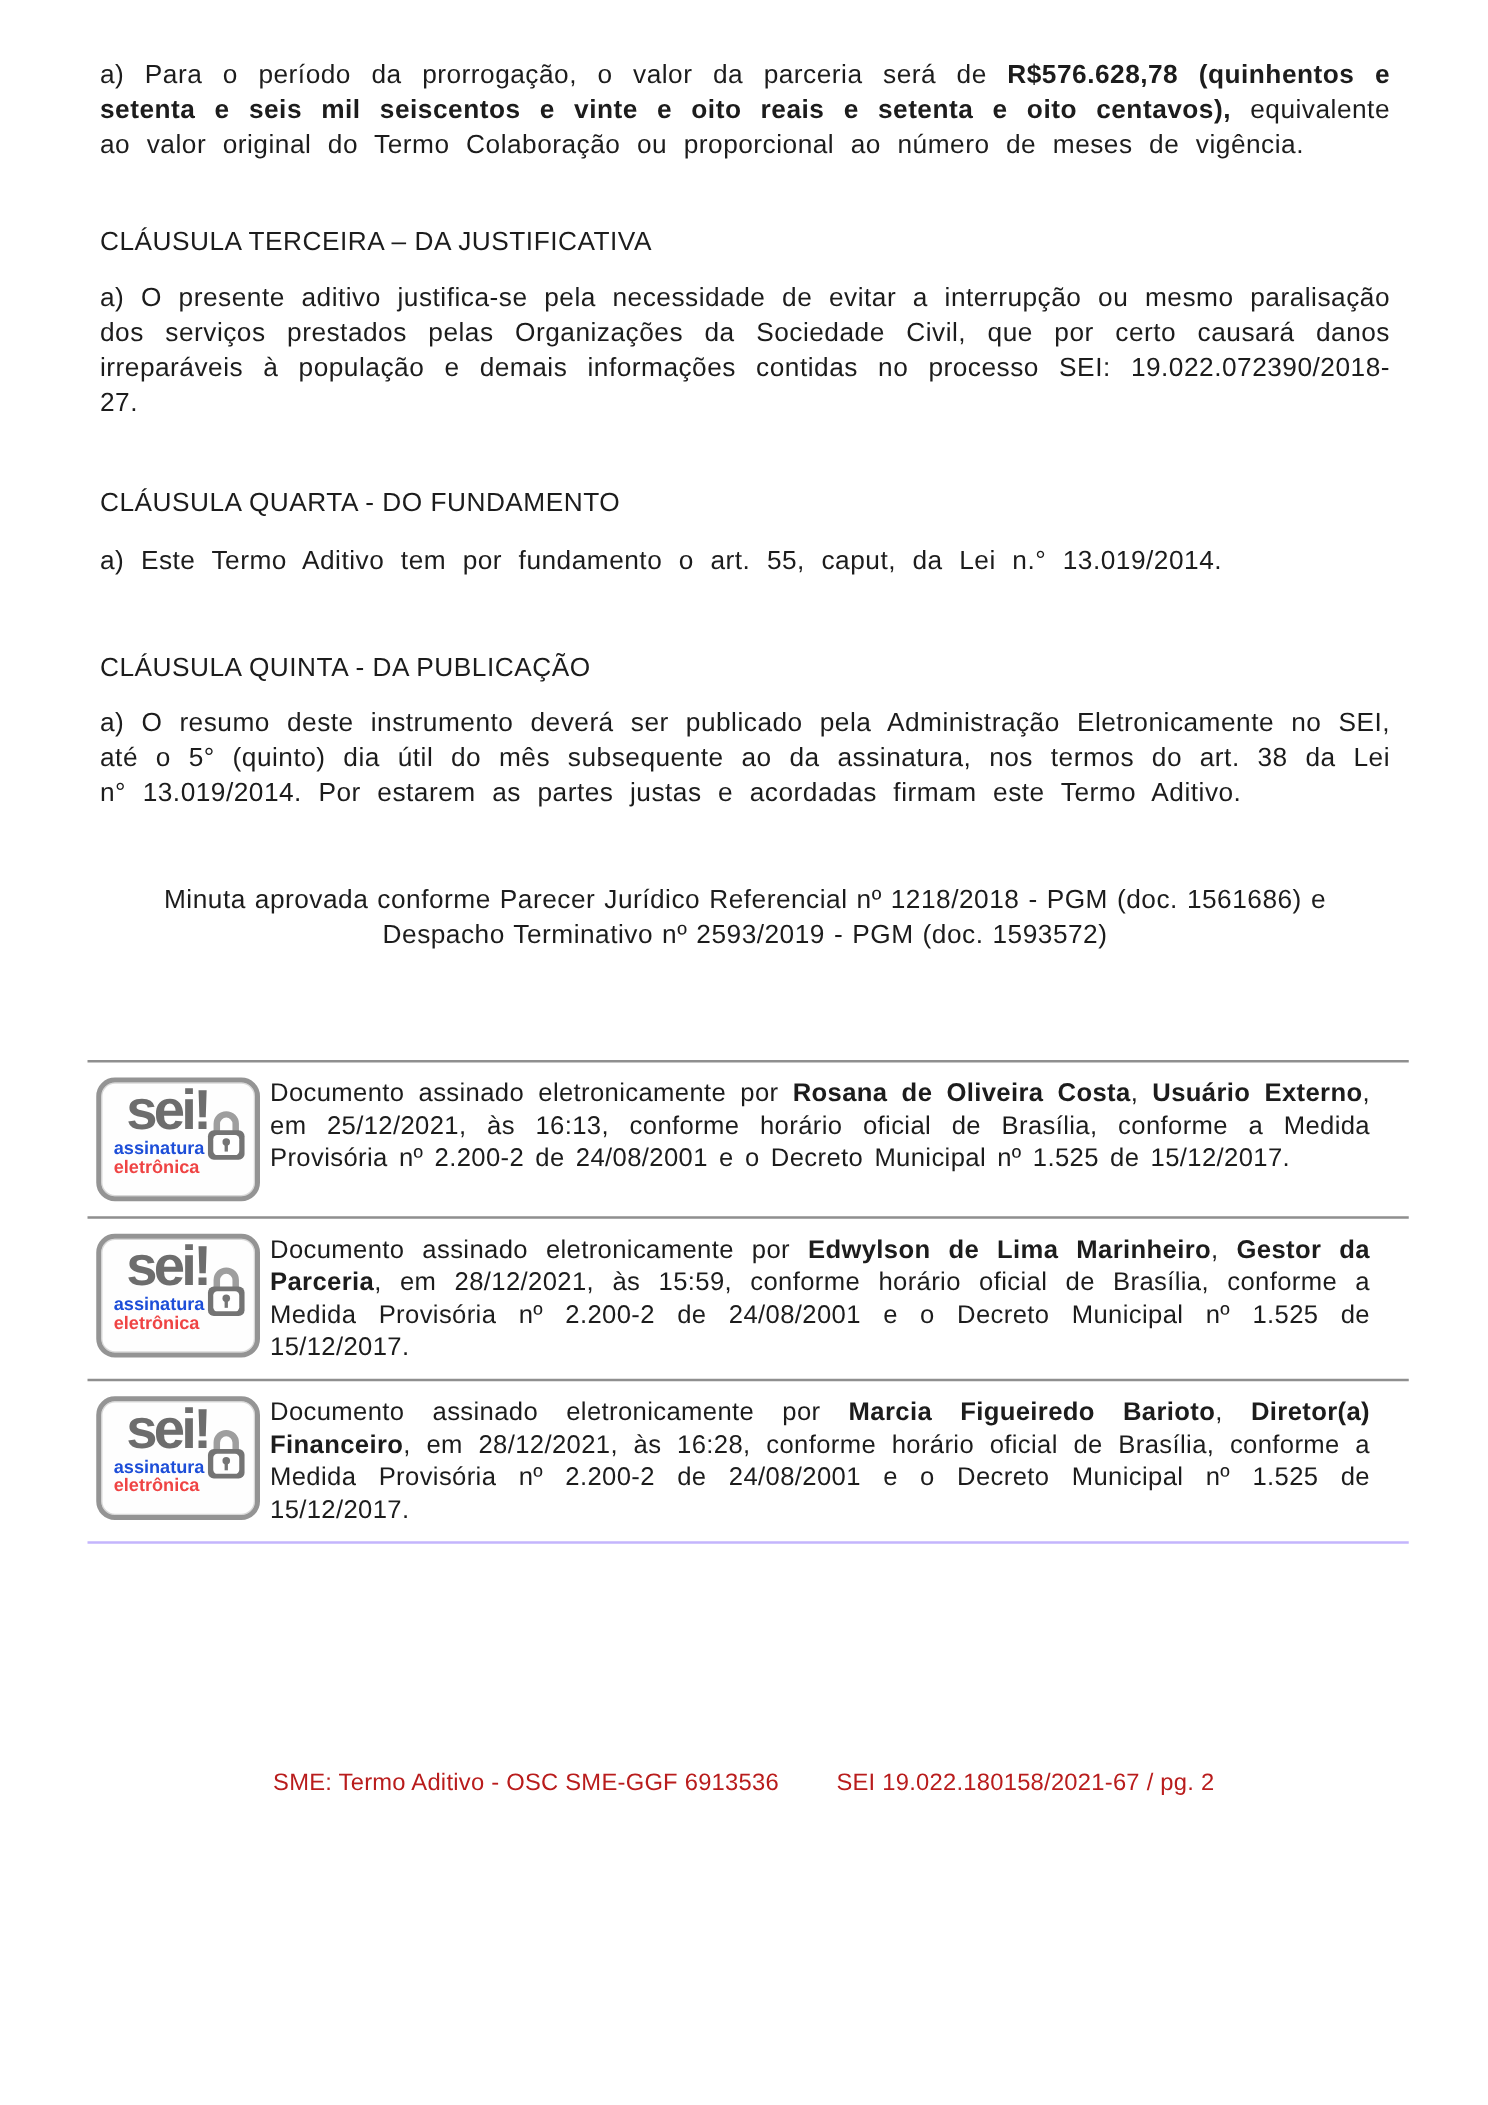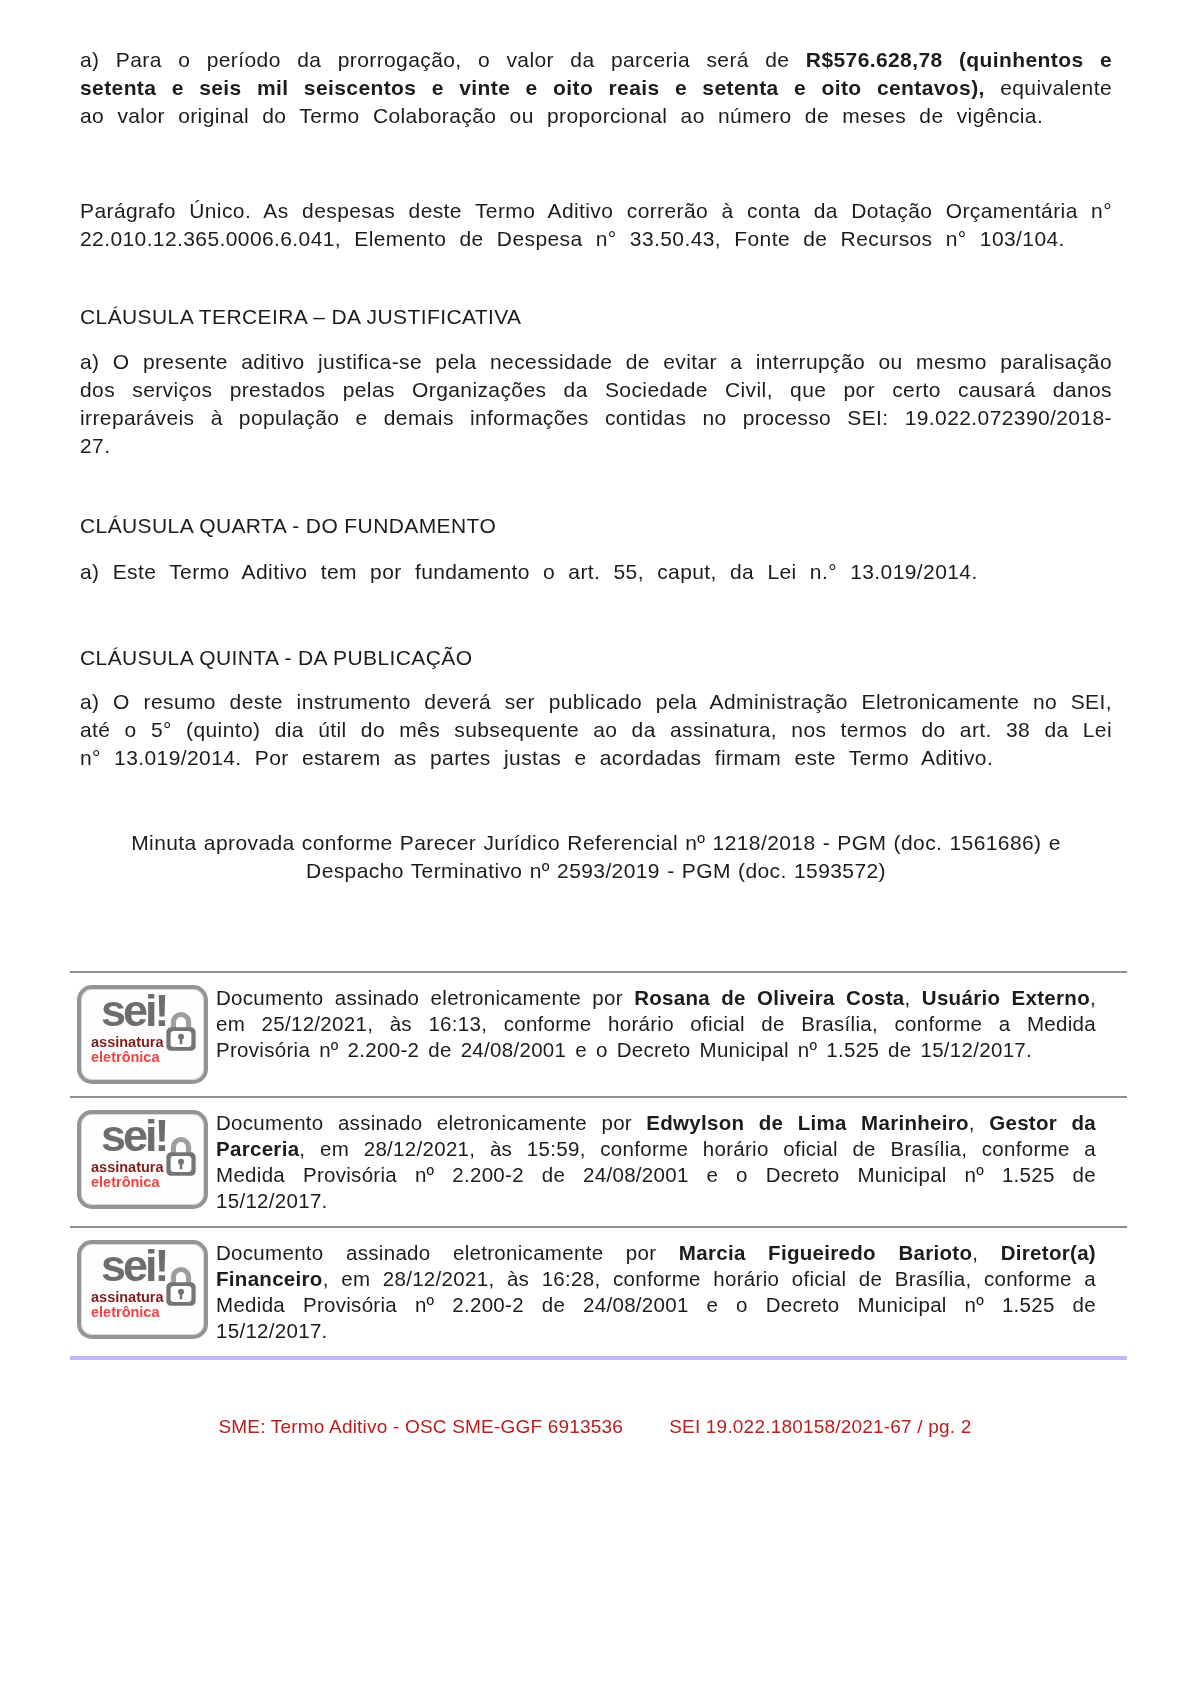"Parágrafo Único. As despesas deste" p.para { html: <p>Parágrafo Único. As despesas deste Termo Aditivo correrão à conta da Dotação Orçamentária n° 22.010.12.365.0006.6.041, Elemento de Despesa n° 33.50.43, Fonte de Recursos n° 103/104.</p> -> none }
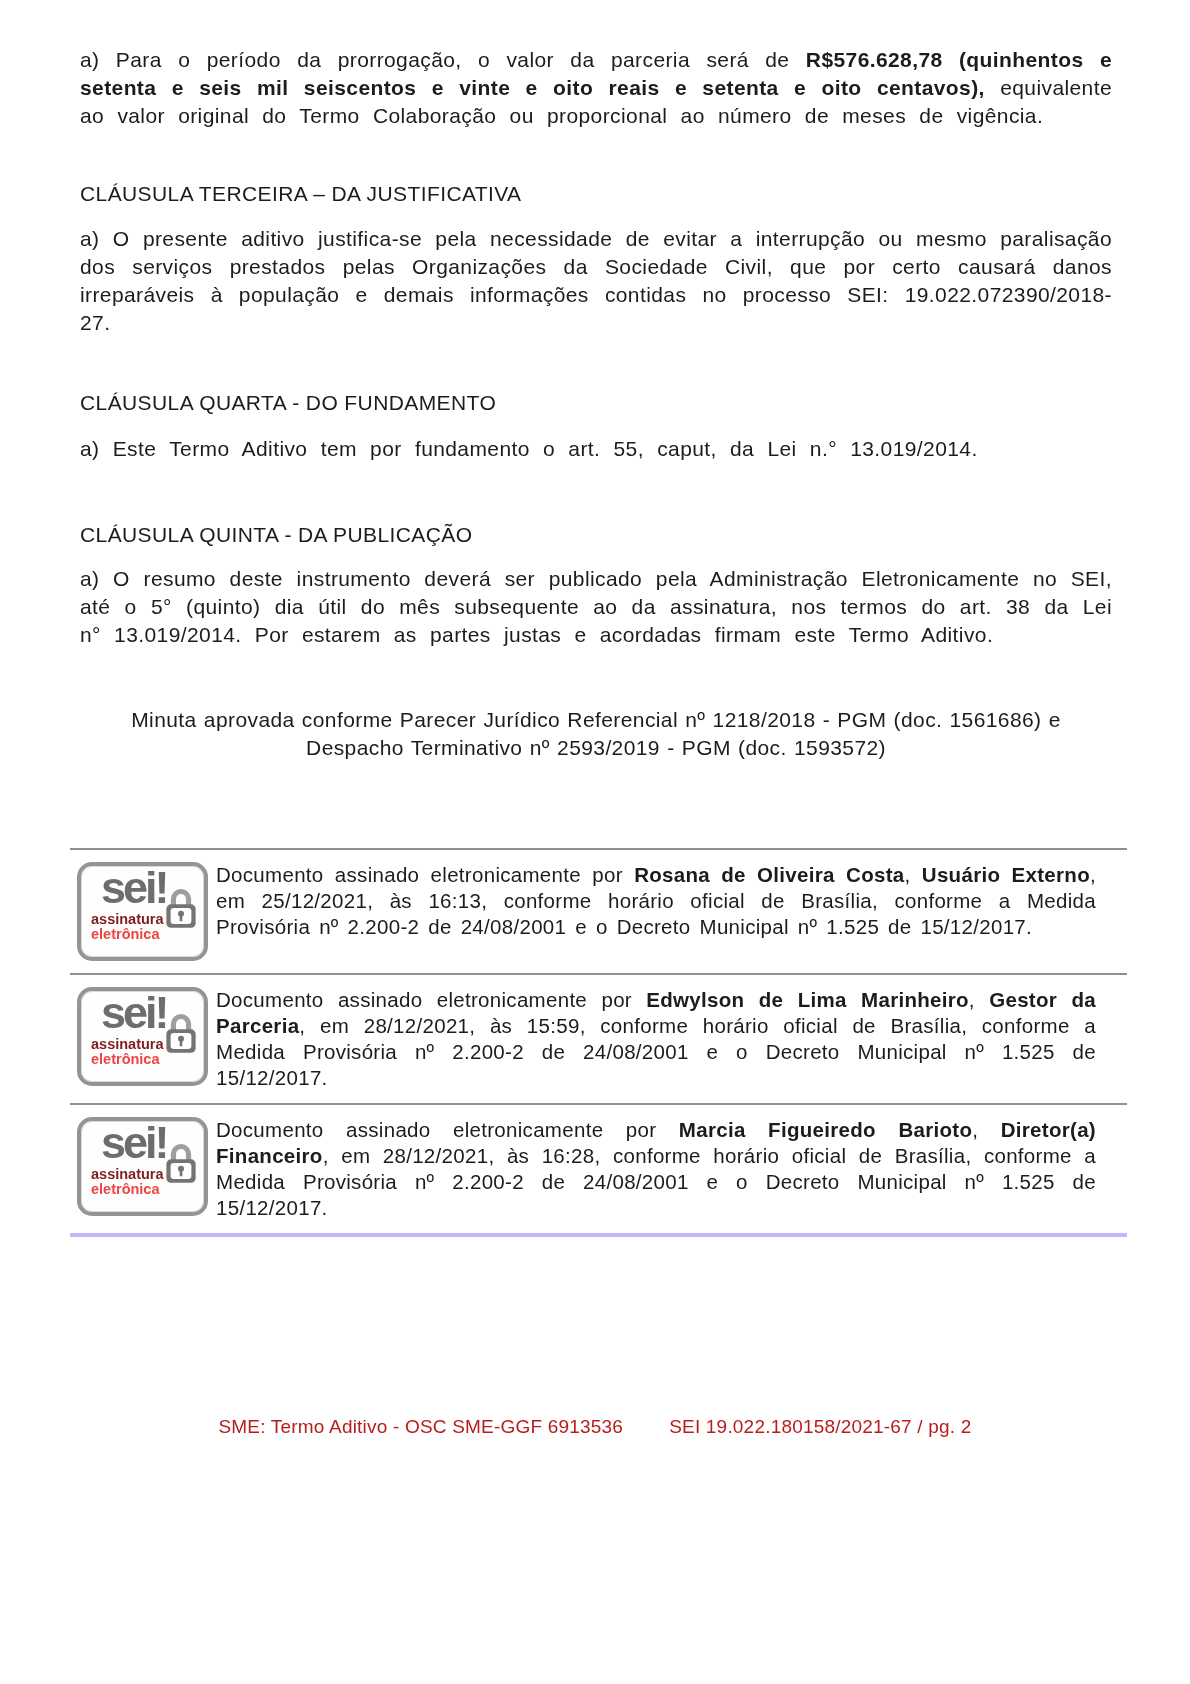"sei!" .signatures { border-bottom: 4px solid #c4b5fd -> 2px solid #c4b5fd }
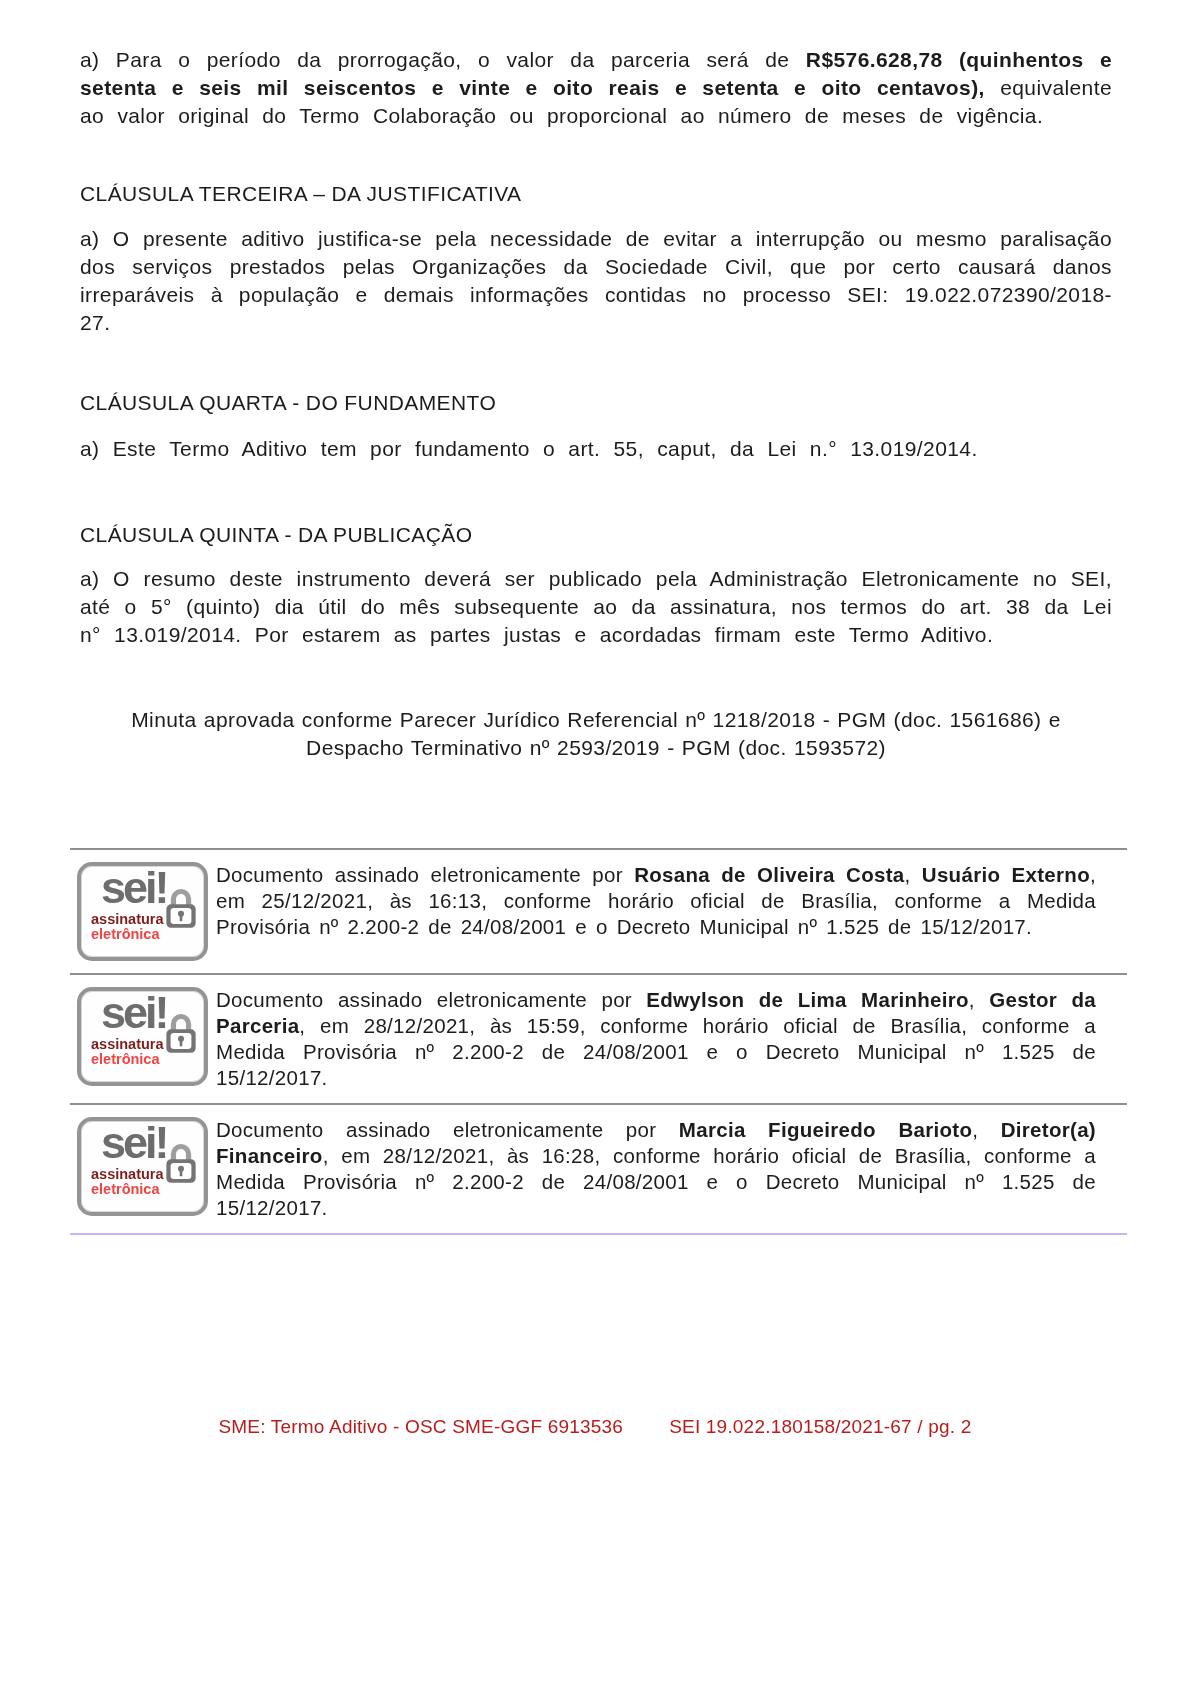"assinatura" .stamp-caption1 { color: #7f1d1d -> #1d4ed8 }
